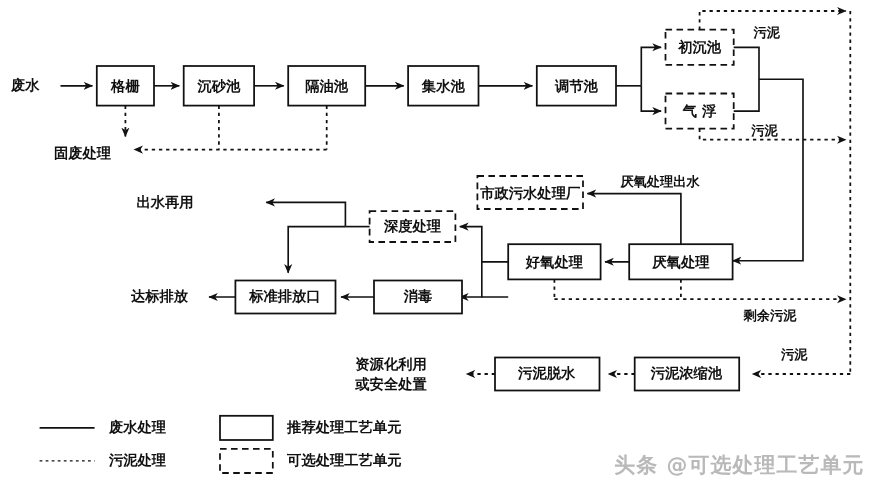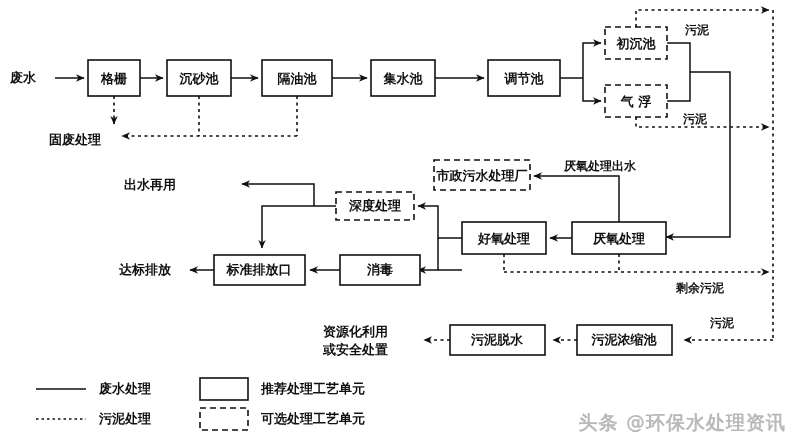"头条 @环保水处理资讯" div { text: @环保水处理资讯 -> @可选处理工艺单元 }
